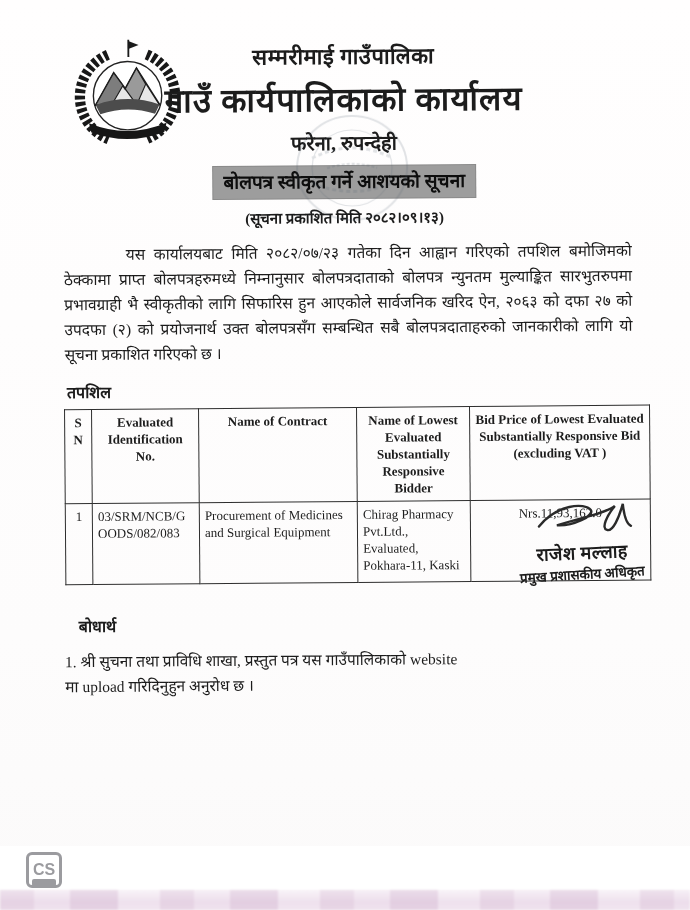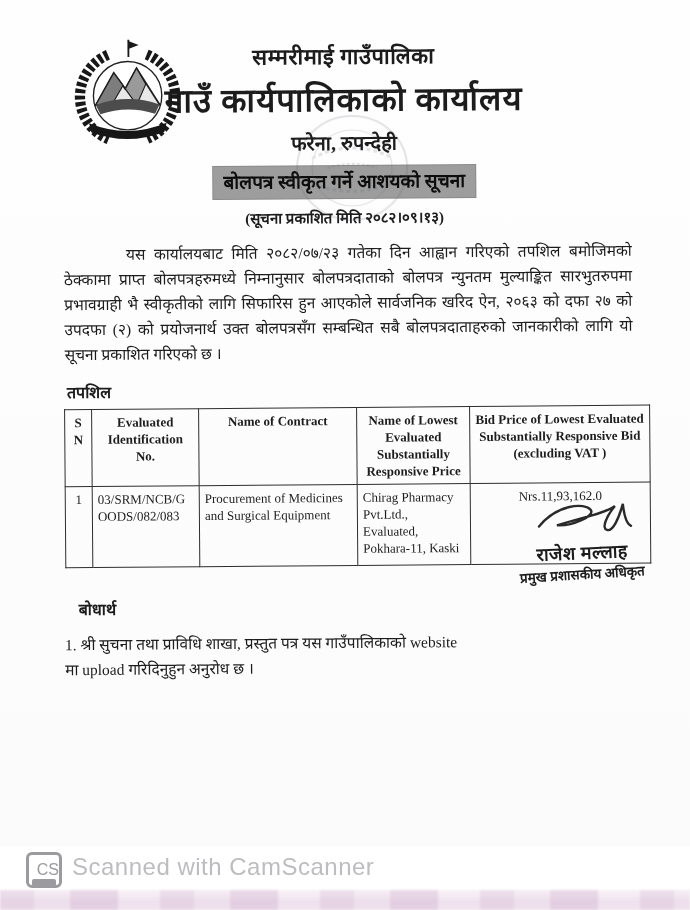"Name of Lowest Evaluated Substantially" th { text: Price -> Bidder }
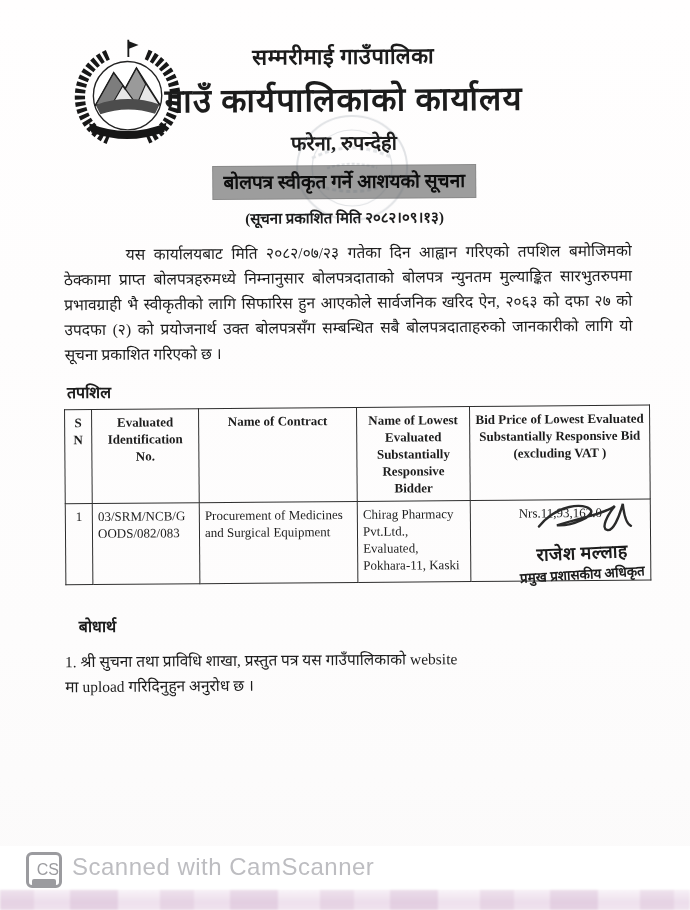"CS" .cs-badge { font-weight: normal -> bold; text-align: right -> center }
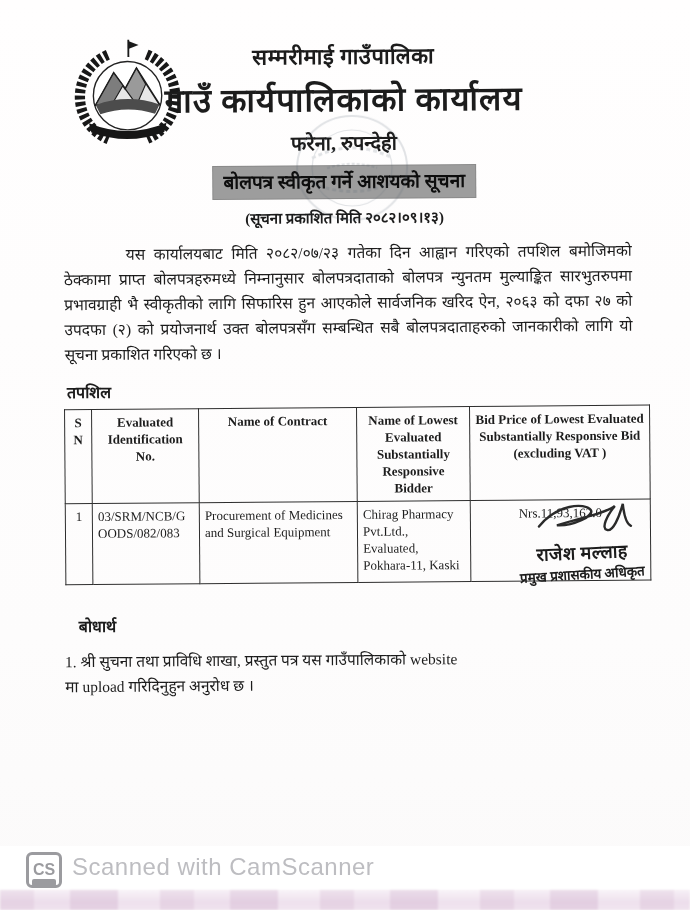"Scanned with CamScanner" div.cs-text { html: <div>Scanned with CamScanner</div> -> none }
